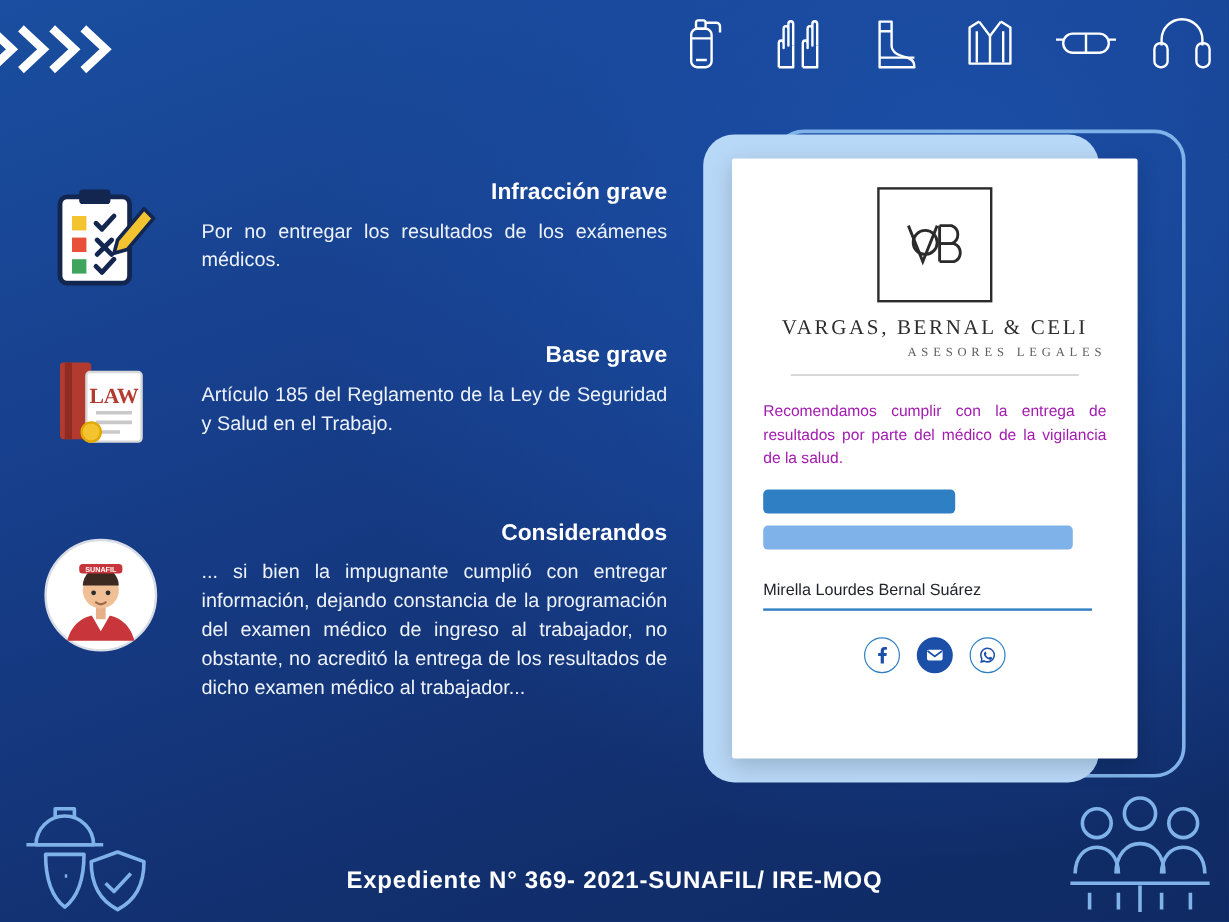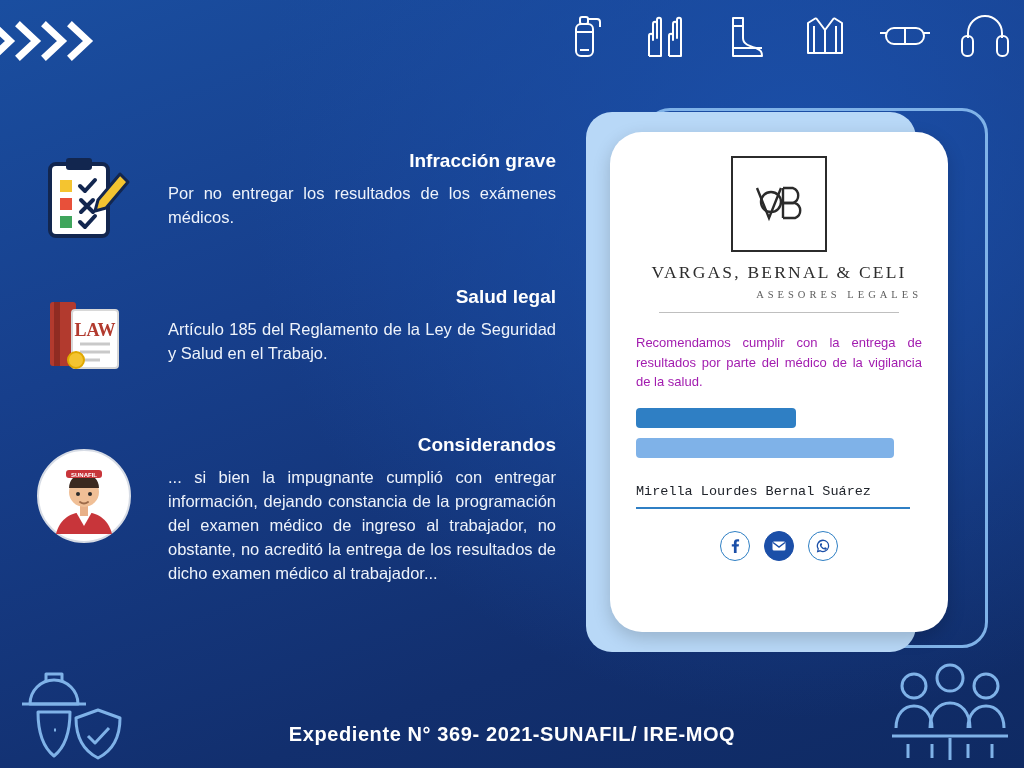"VARGAS, BERNAL & CELI" .card-front { border-radius: 32px -> 2px }
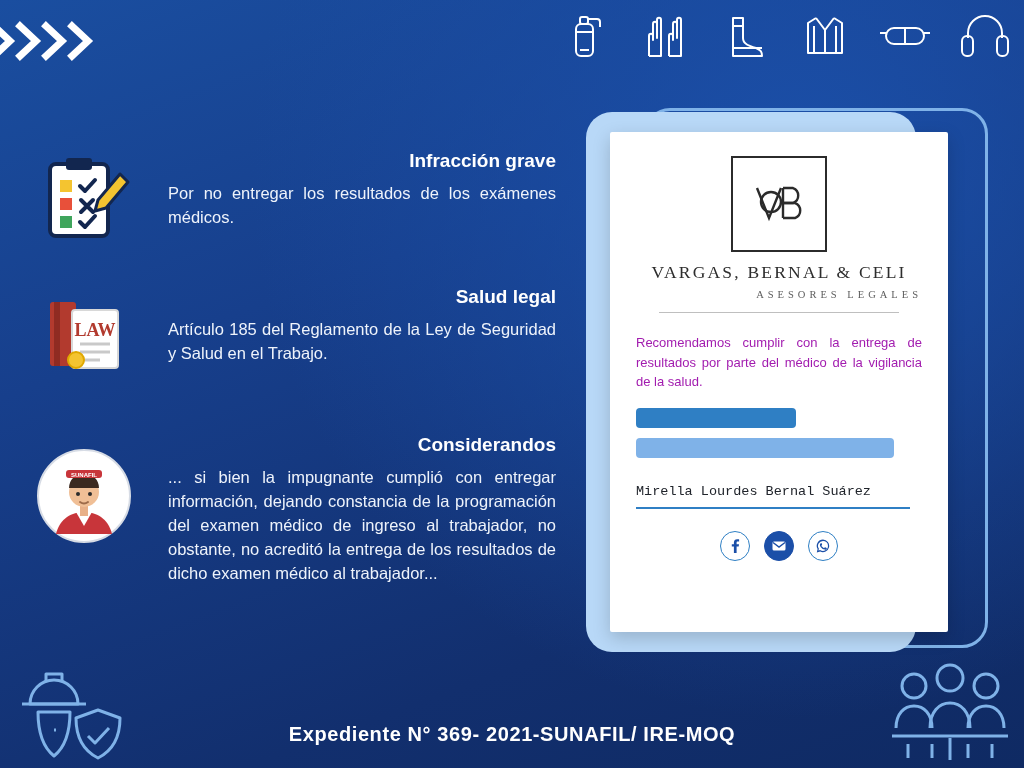"Salud legal" div.block-head { text: Salud legal -> Base grave }
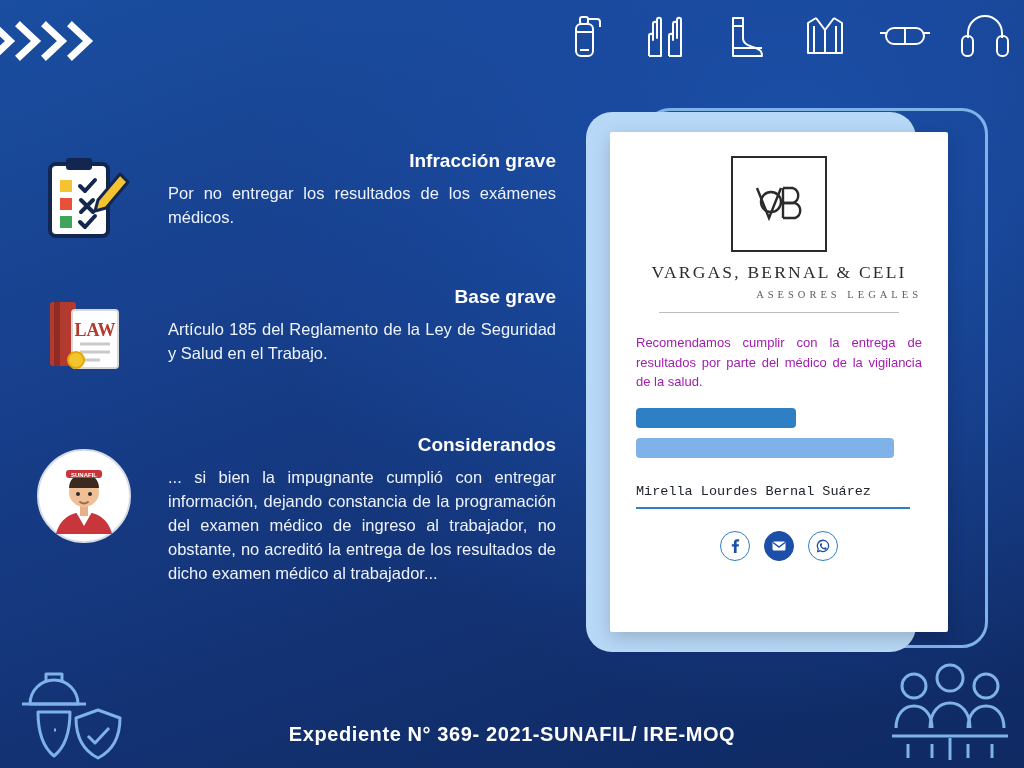"Mirella Lourdes Bernal Suárez" .signer { font-family: Liberation Mono, monospace -> none }
